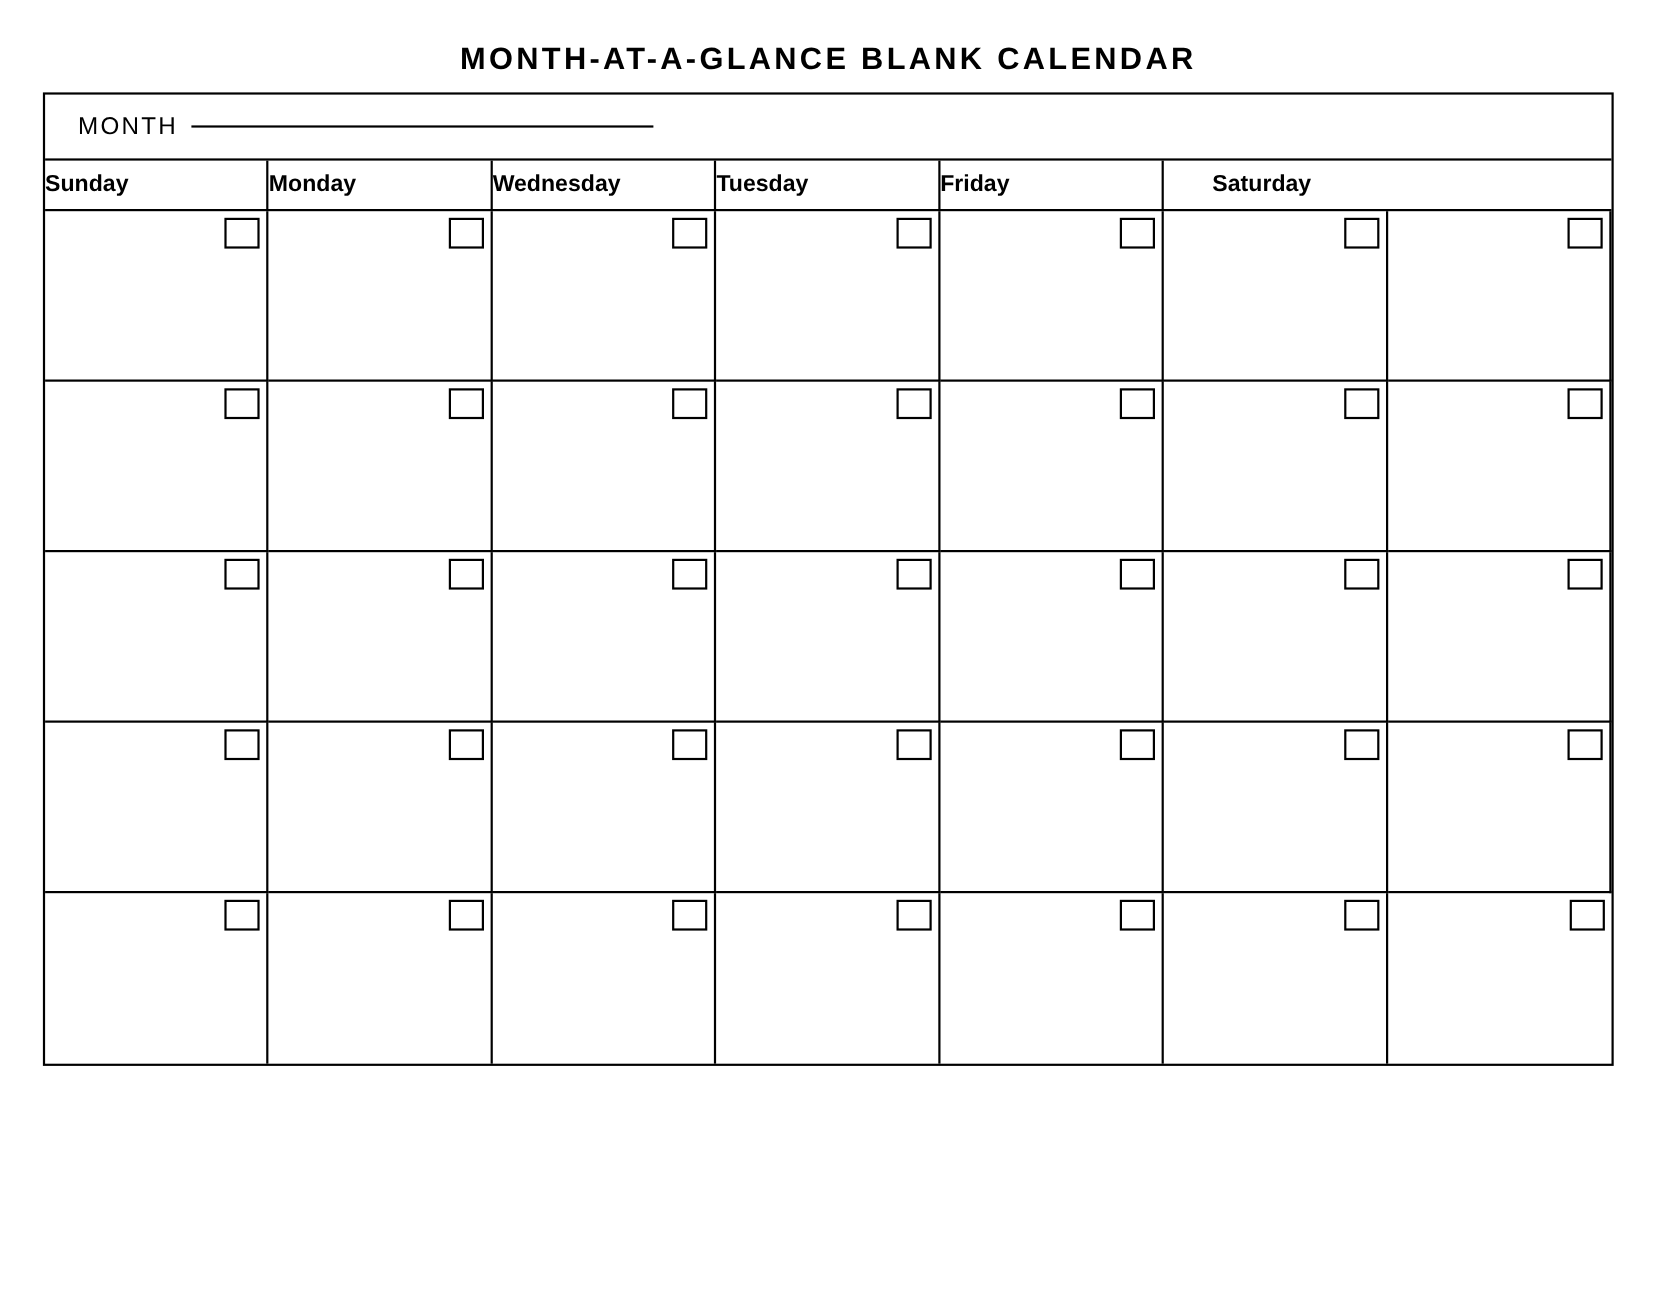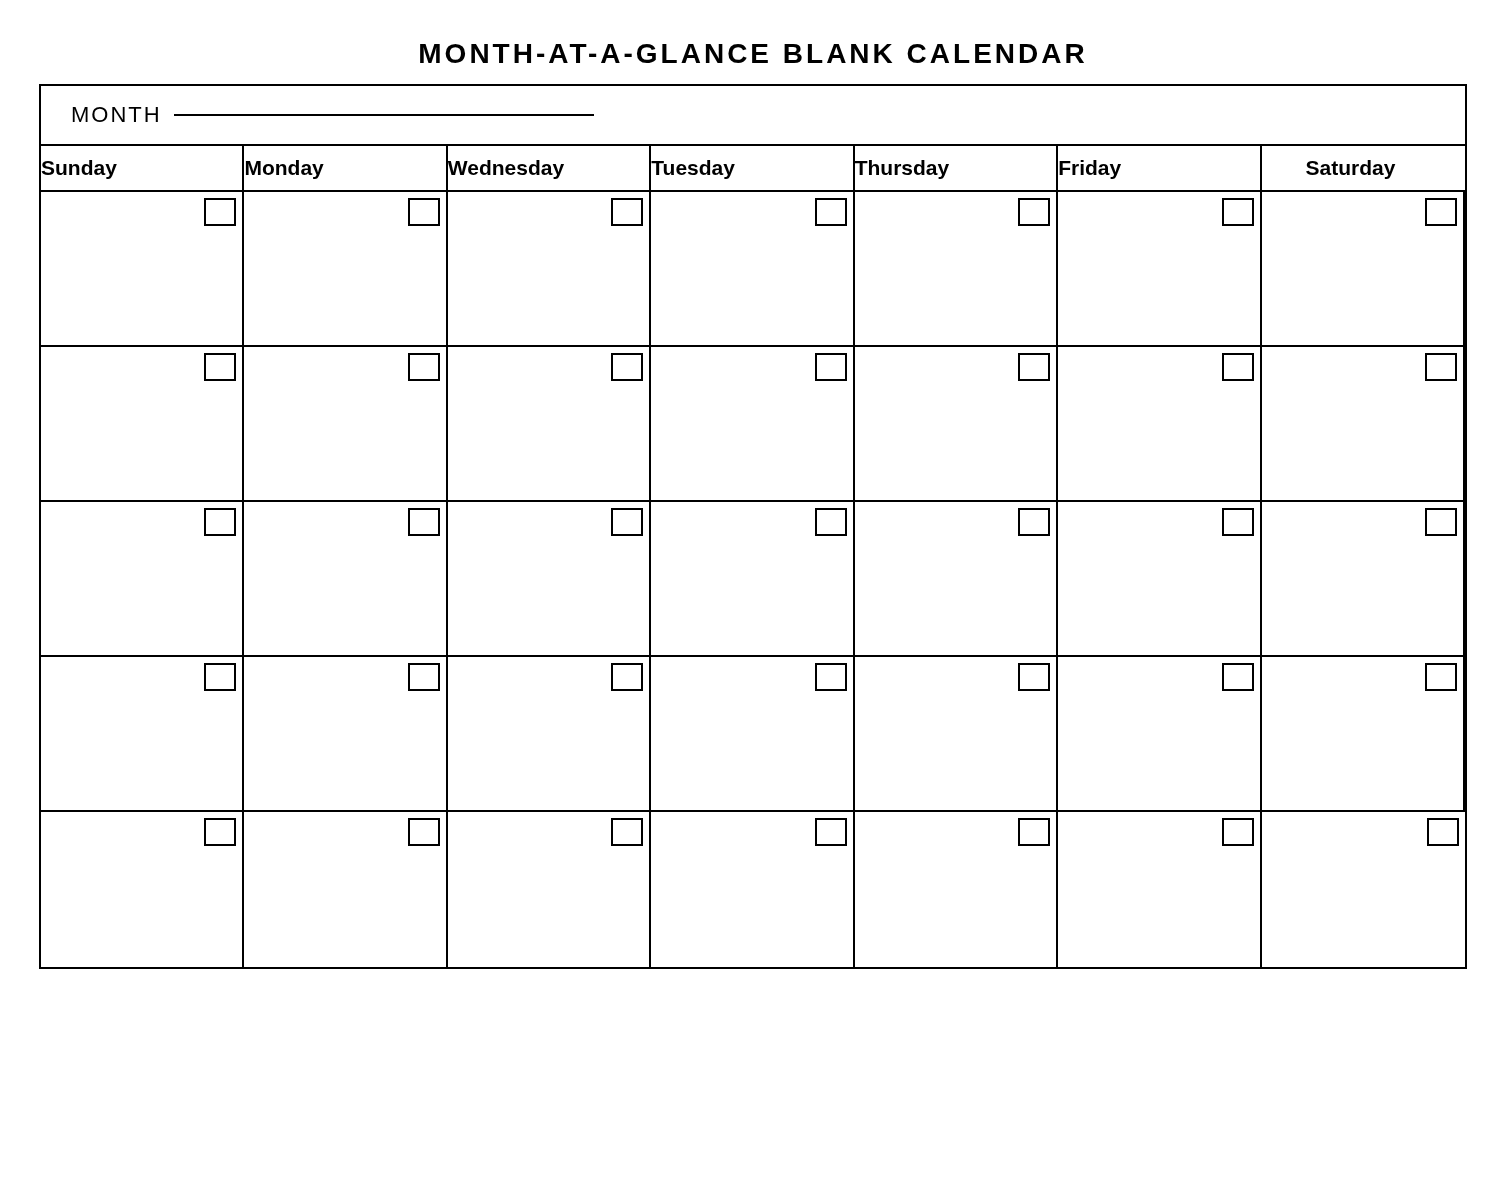"Thursday" div.day-header { html: <div>Thursday</div> -> none }
